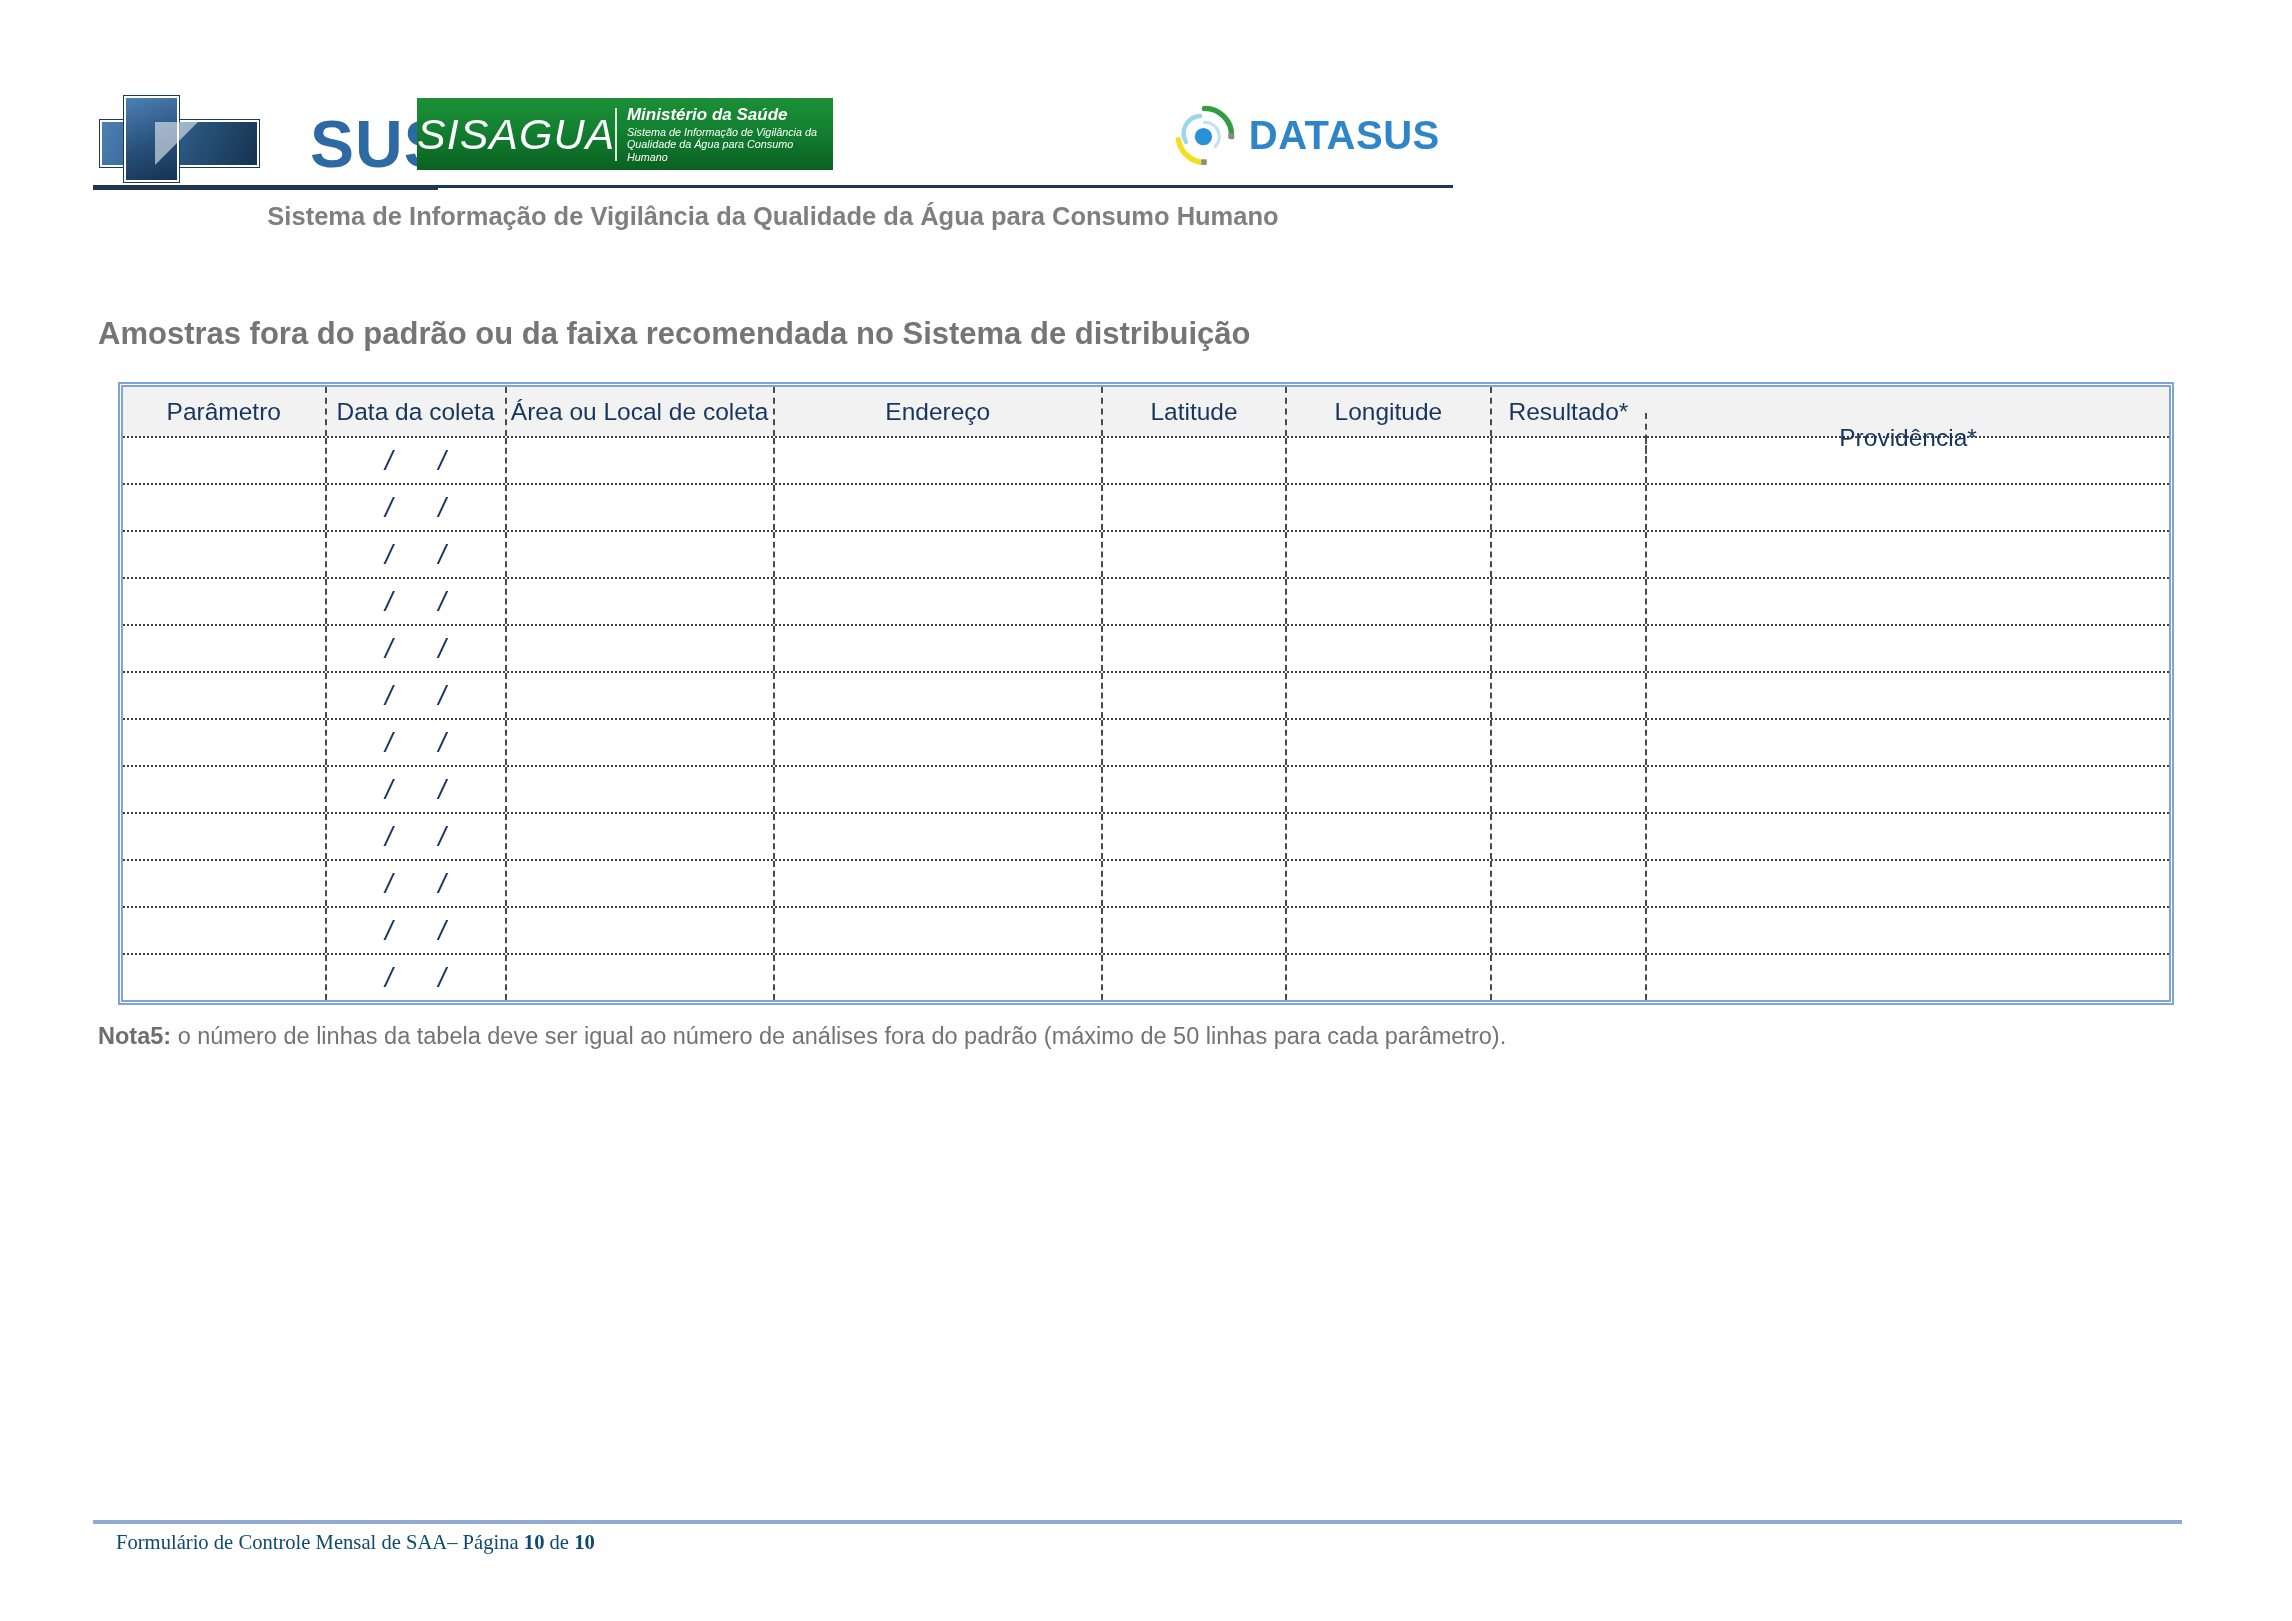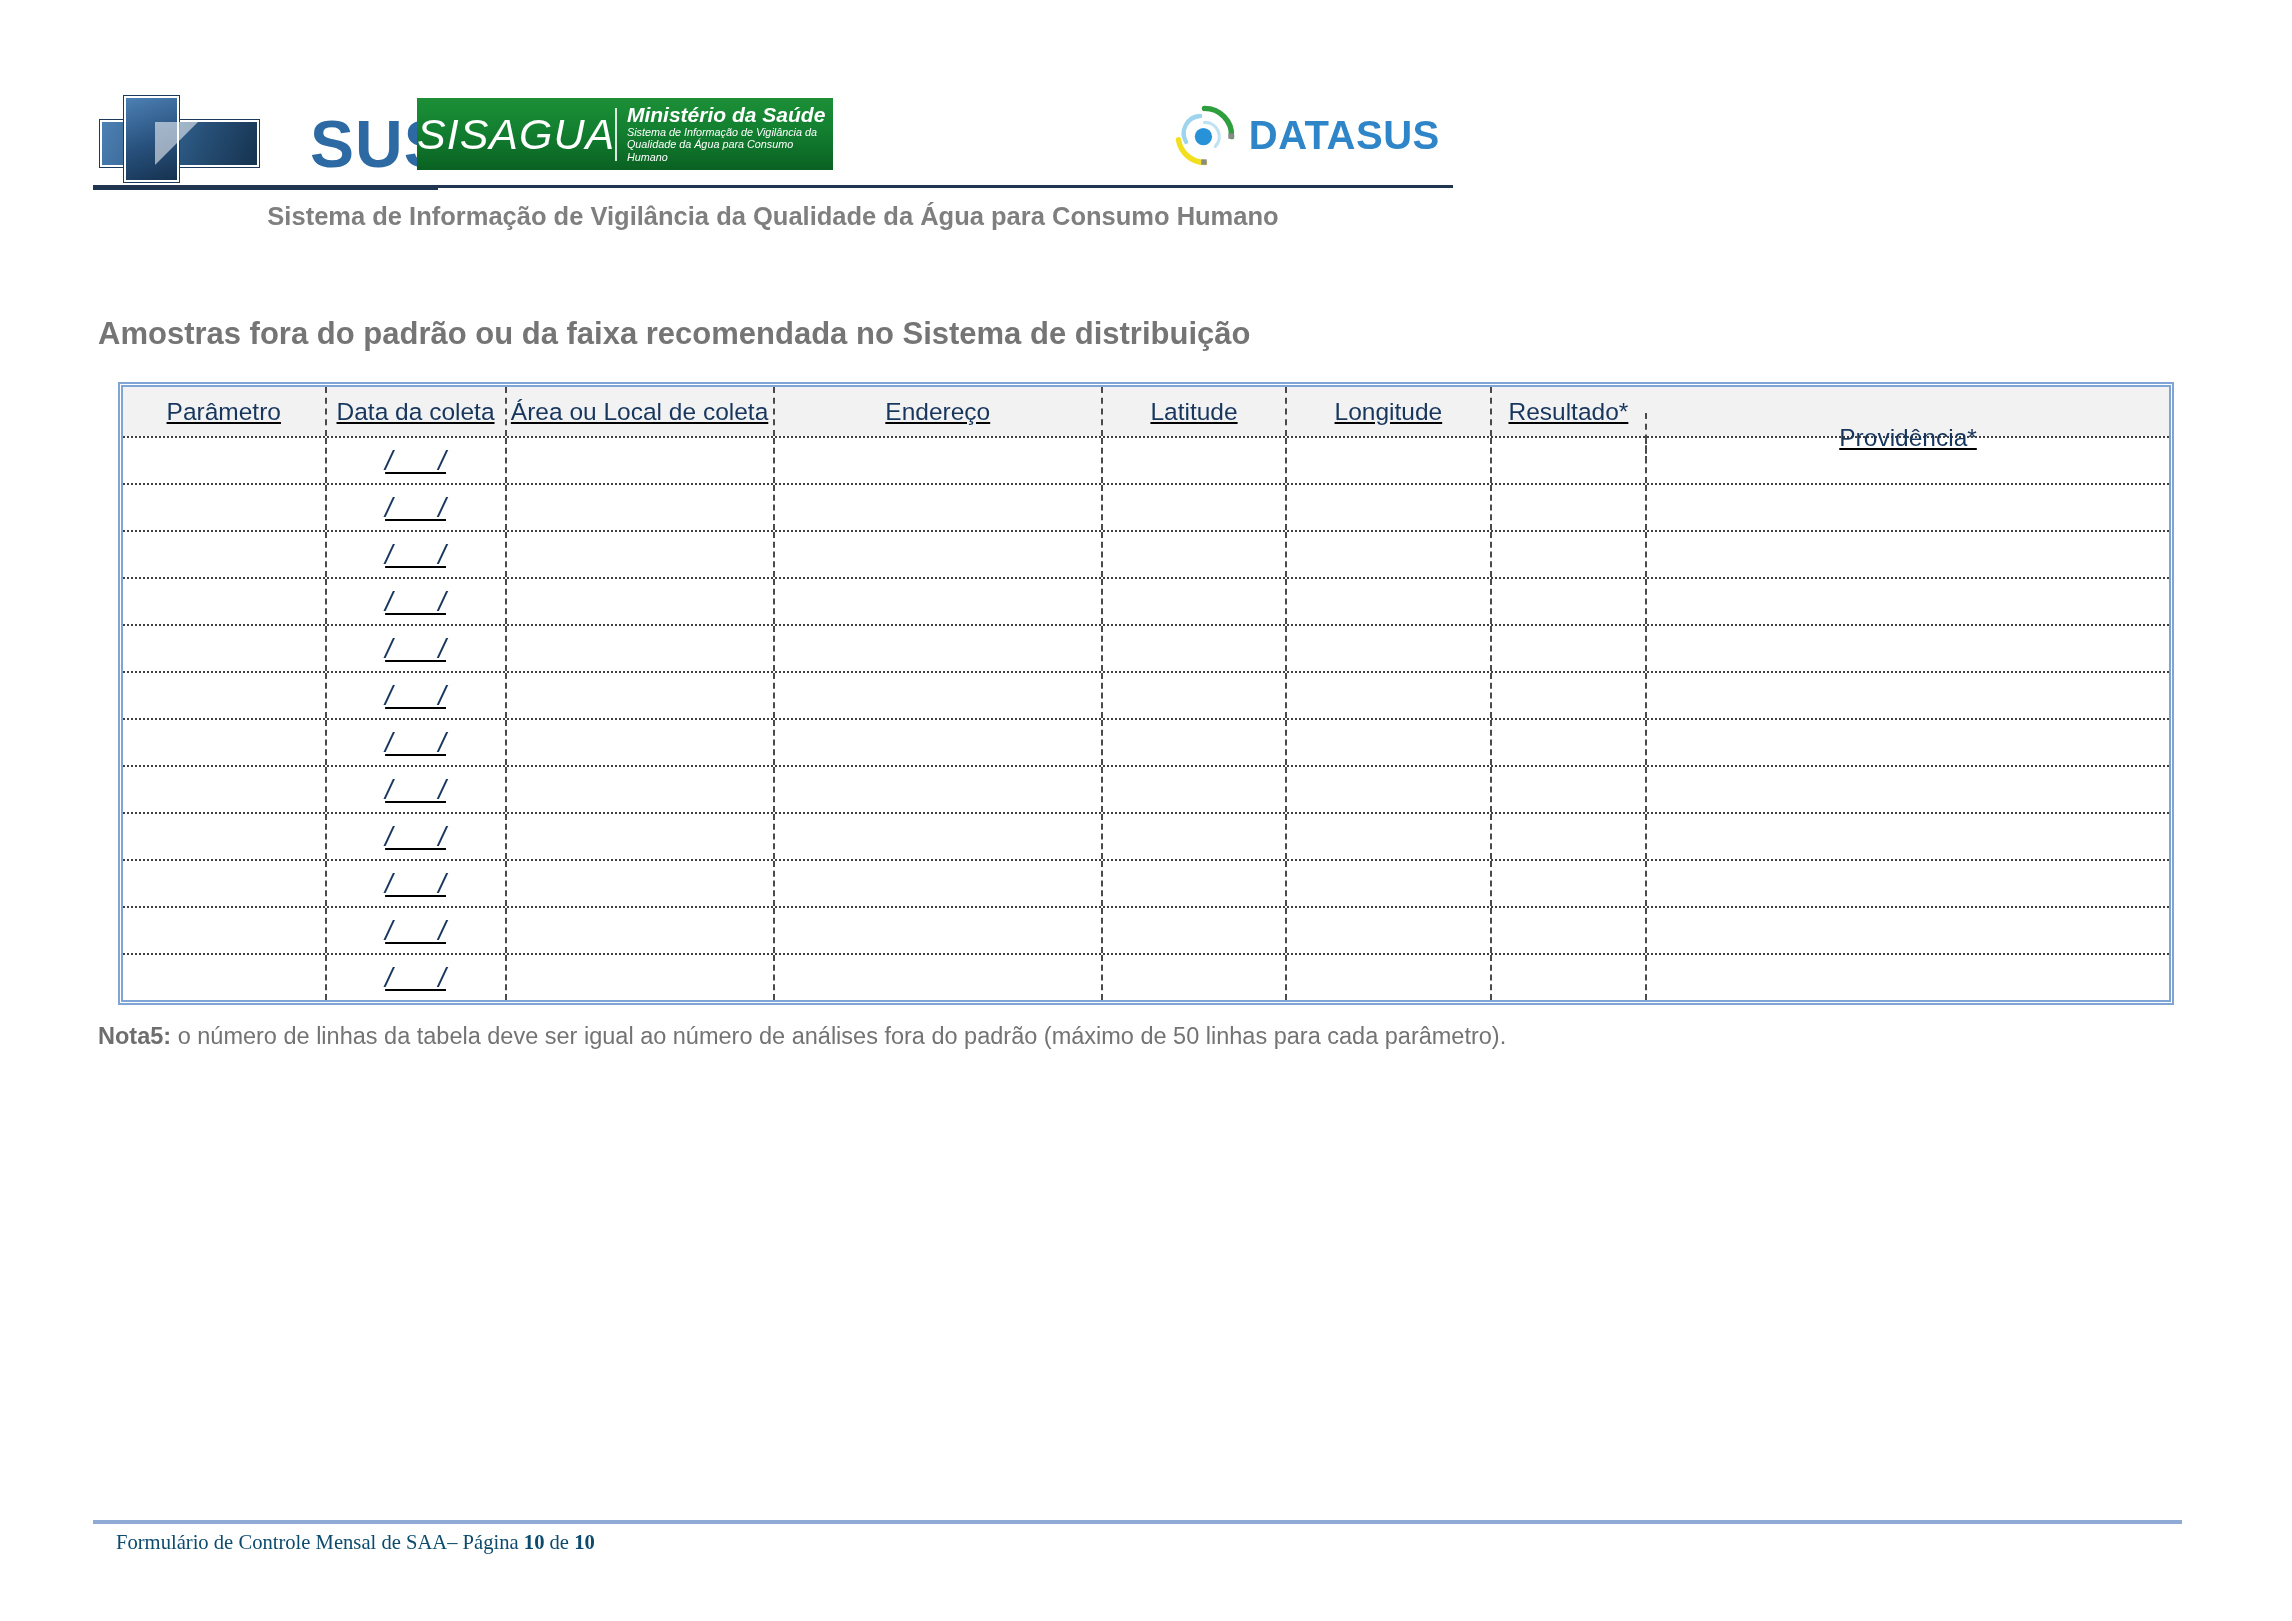"Ministério da Saúde" .sisagua-ministry { font-size: 21px -> 17px }
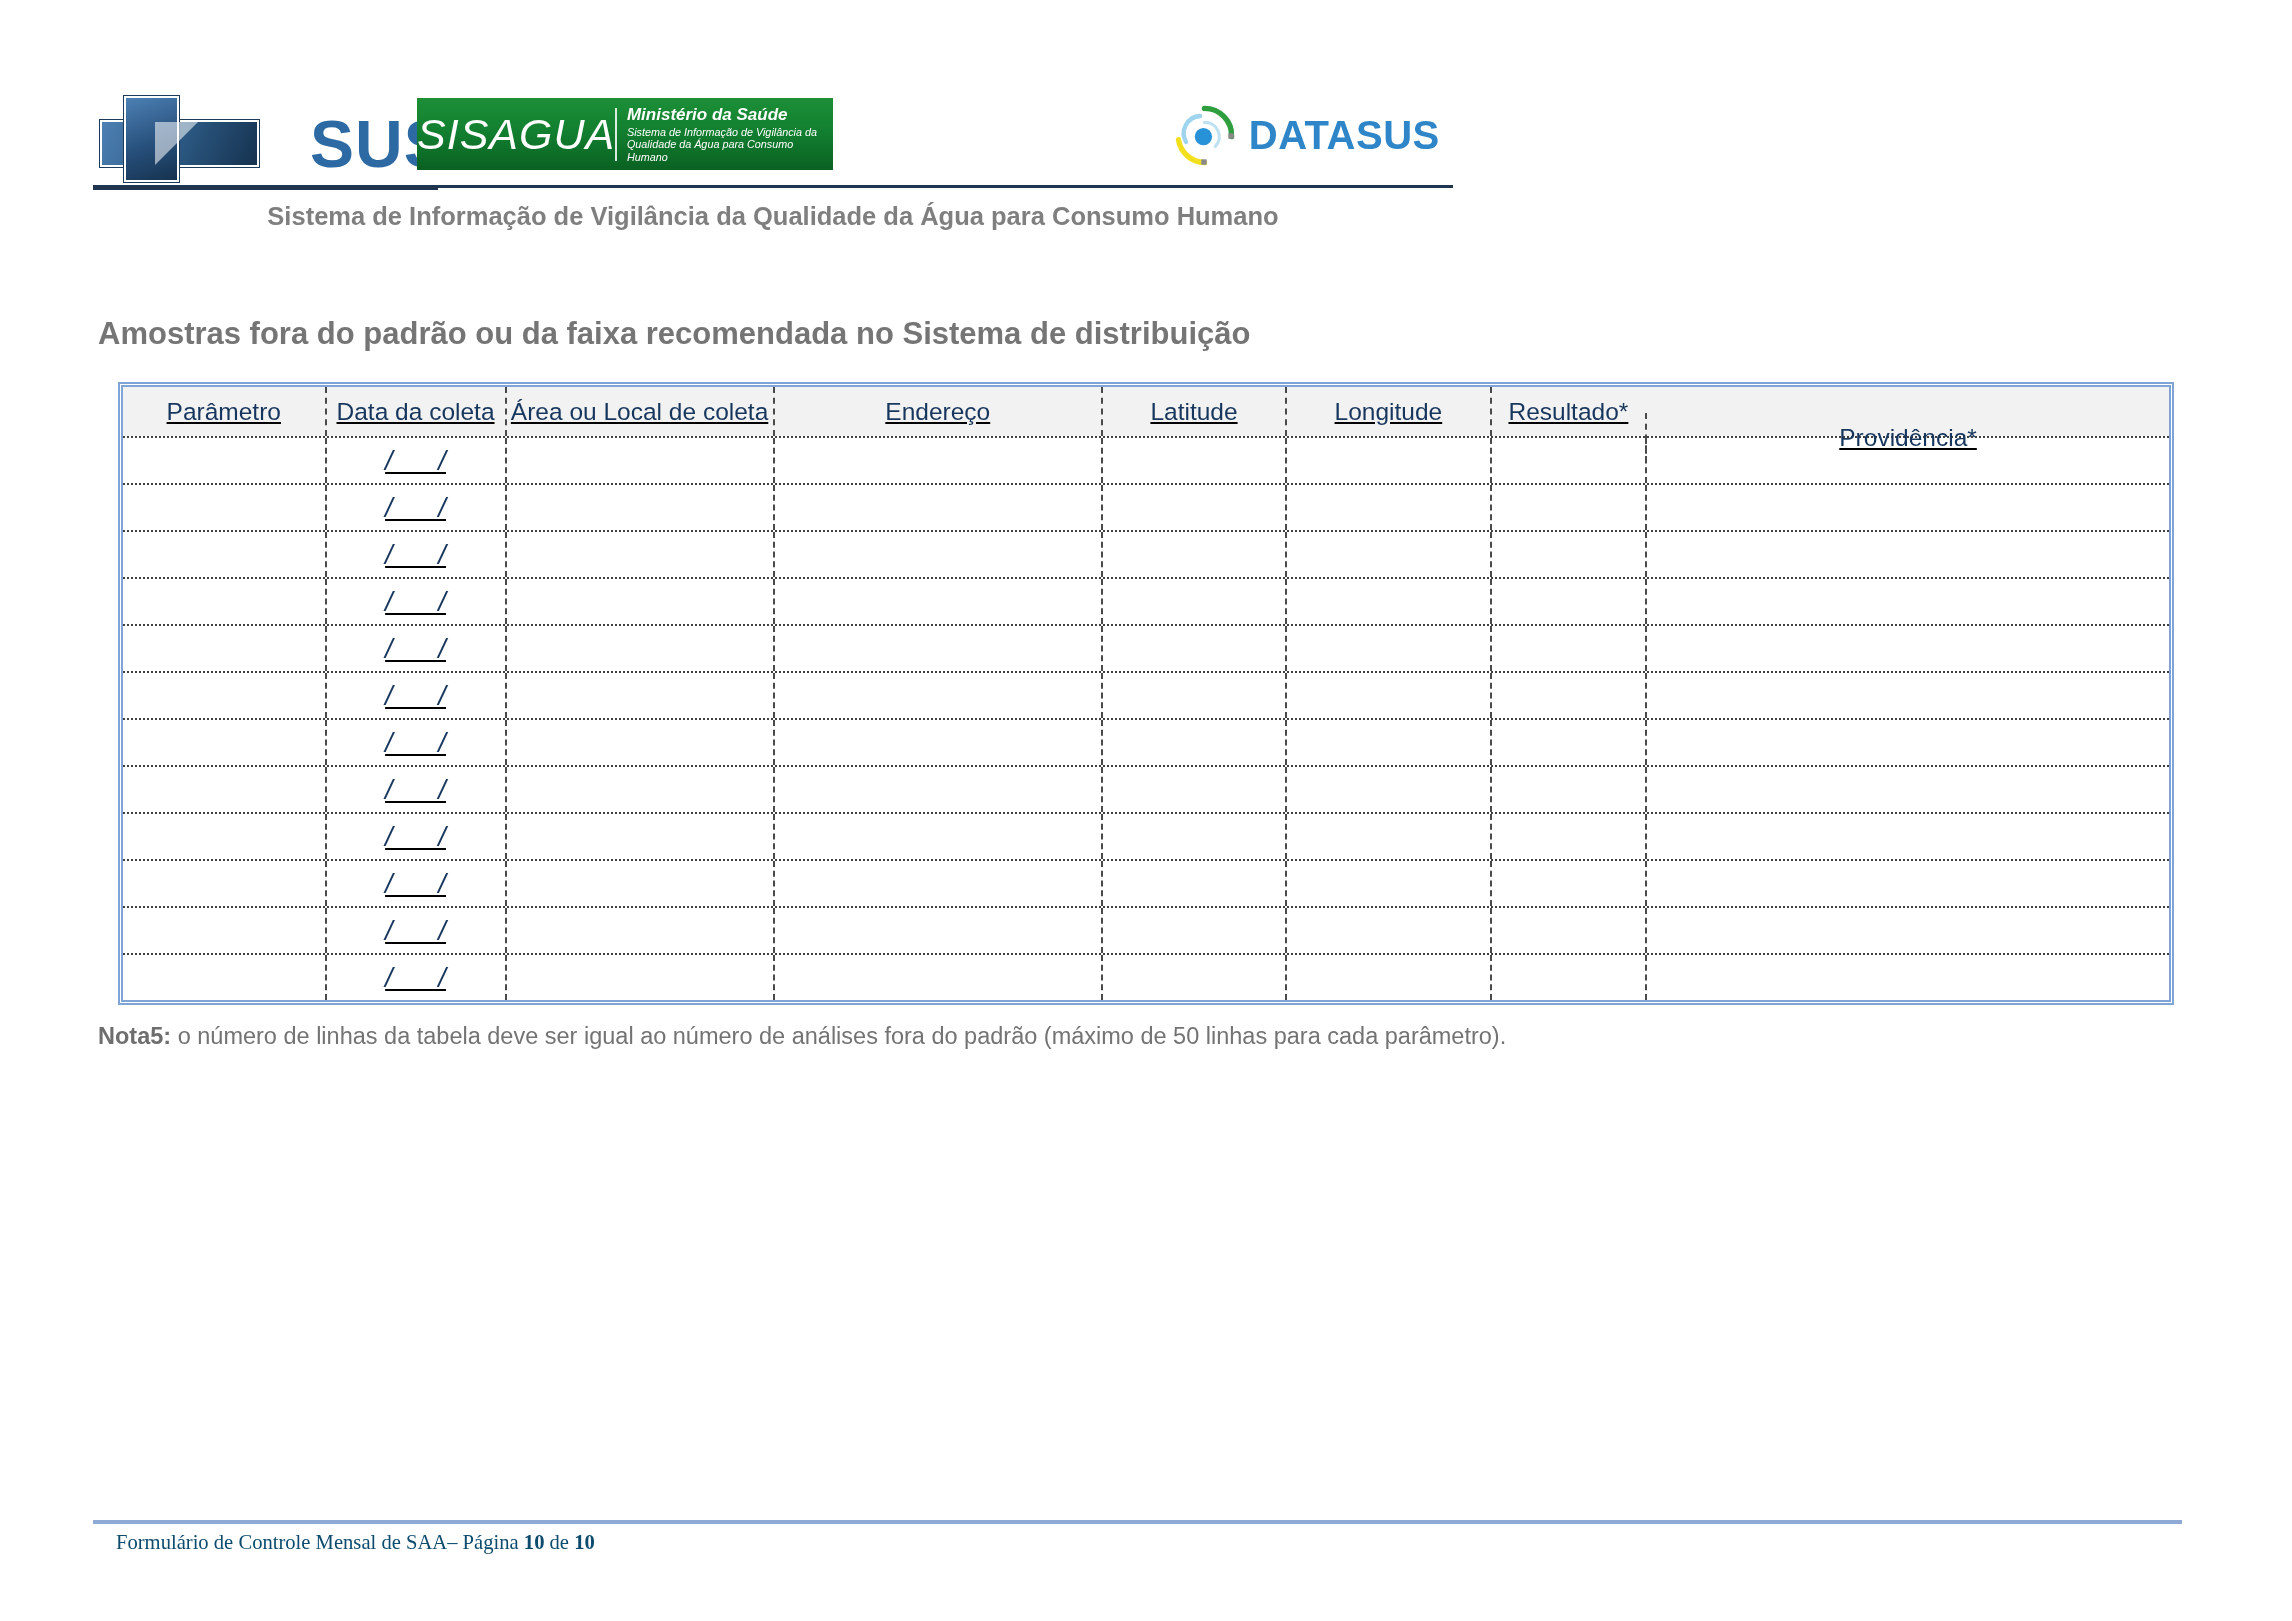"Parâmetro" .tr { text-decoration: underline -> none }
